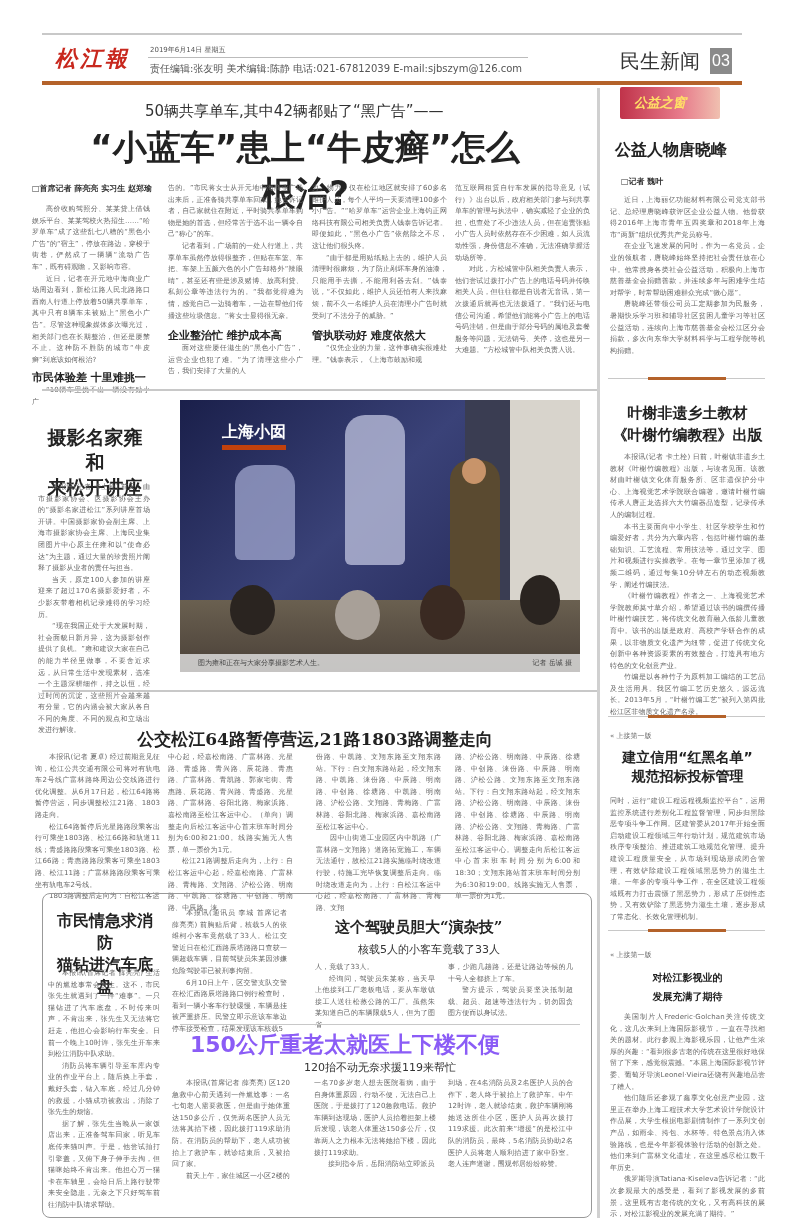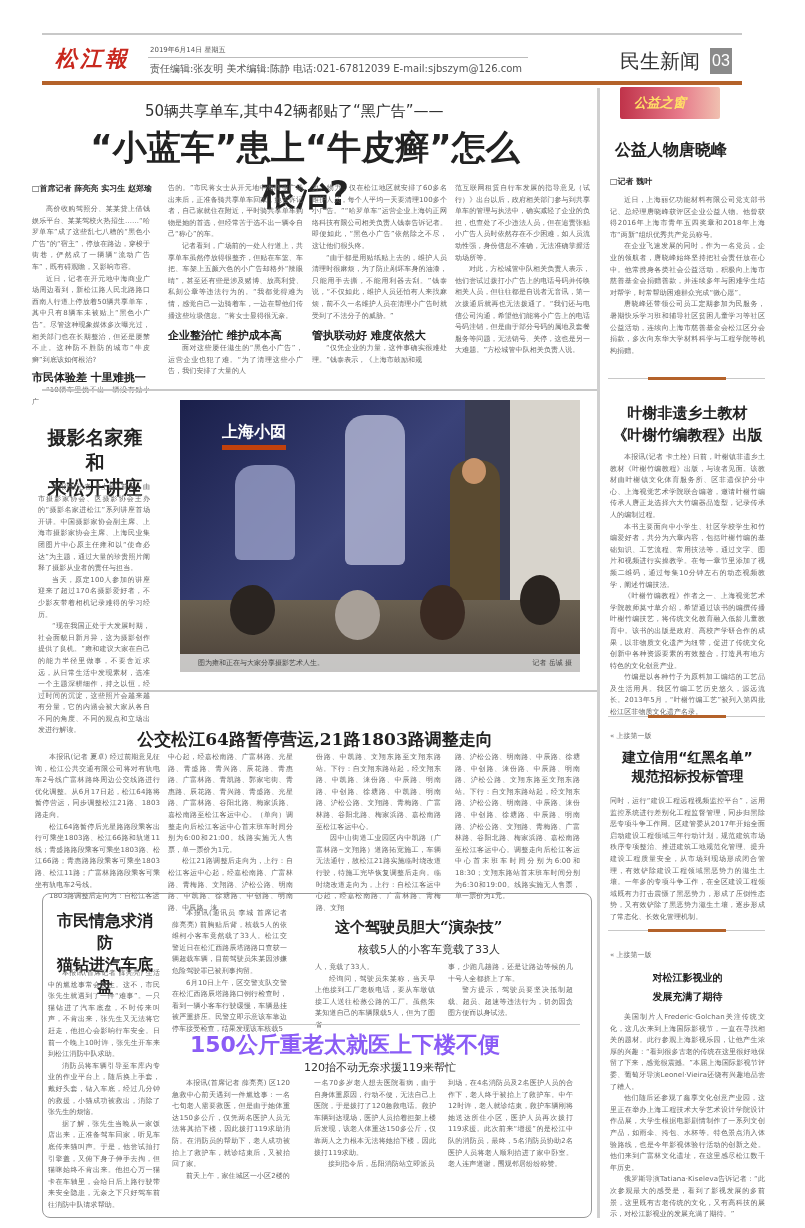"□记者 魏叶" div.byline { margin-left: none -> 11px }
